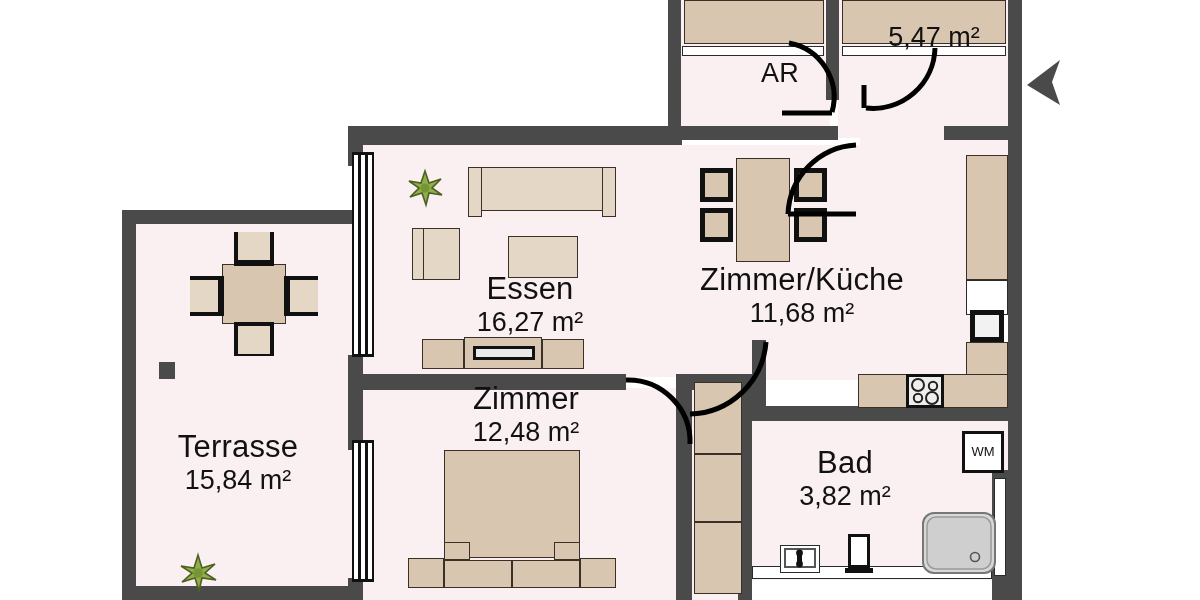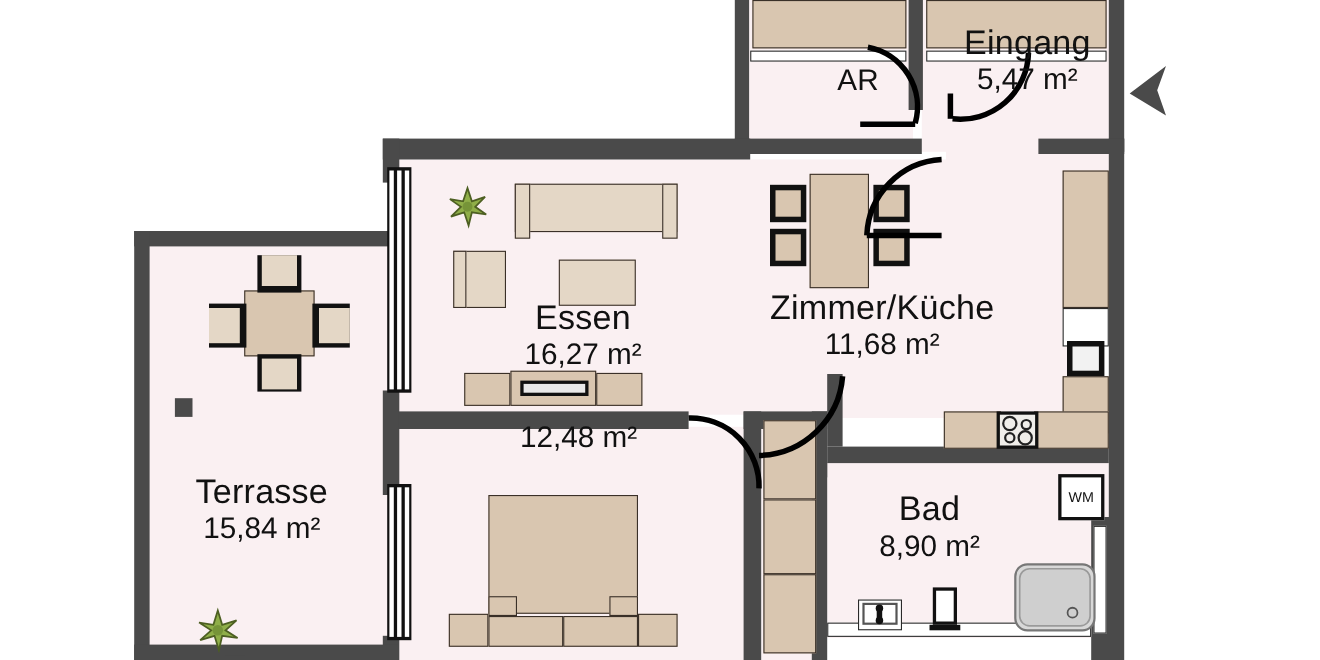"Eingang" div.nm { html: <div>Eingang</div> -> none }
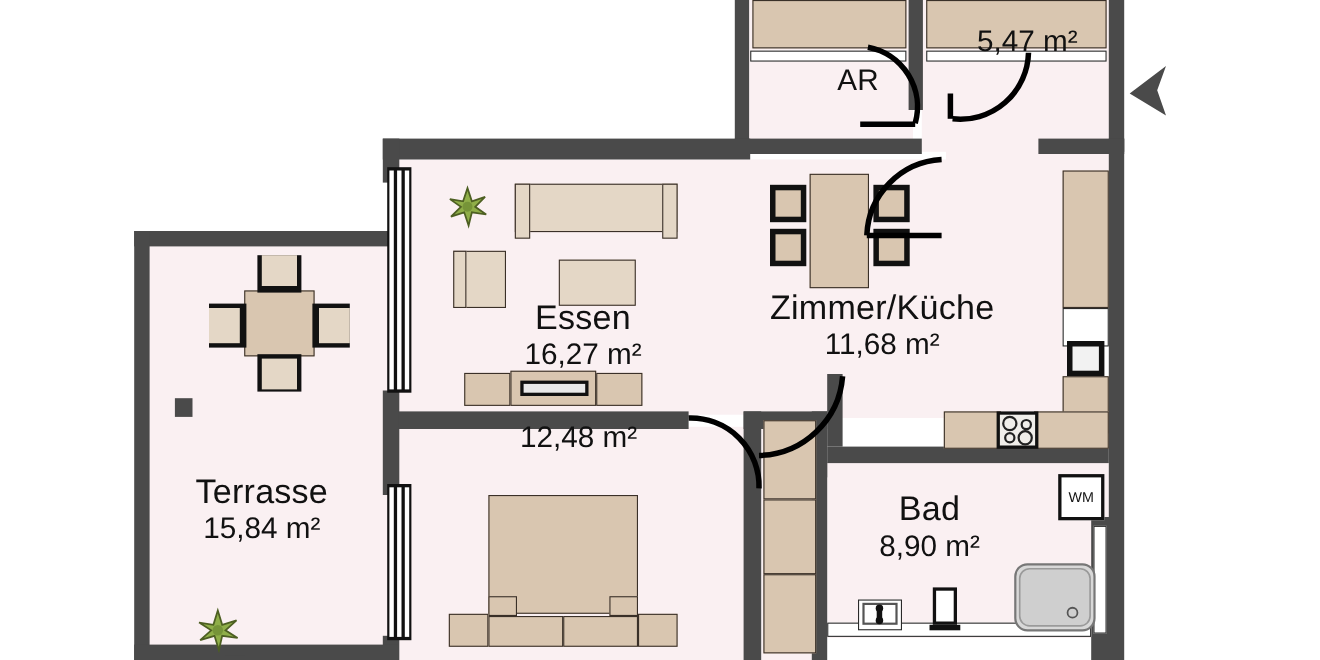"Zimmer" div.nm { html: none -> <div>Zimmer</div> }
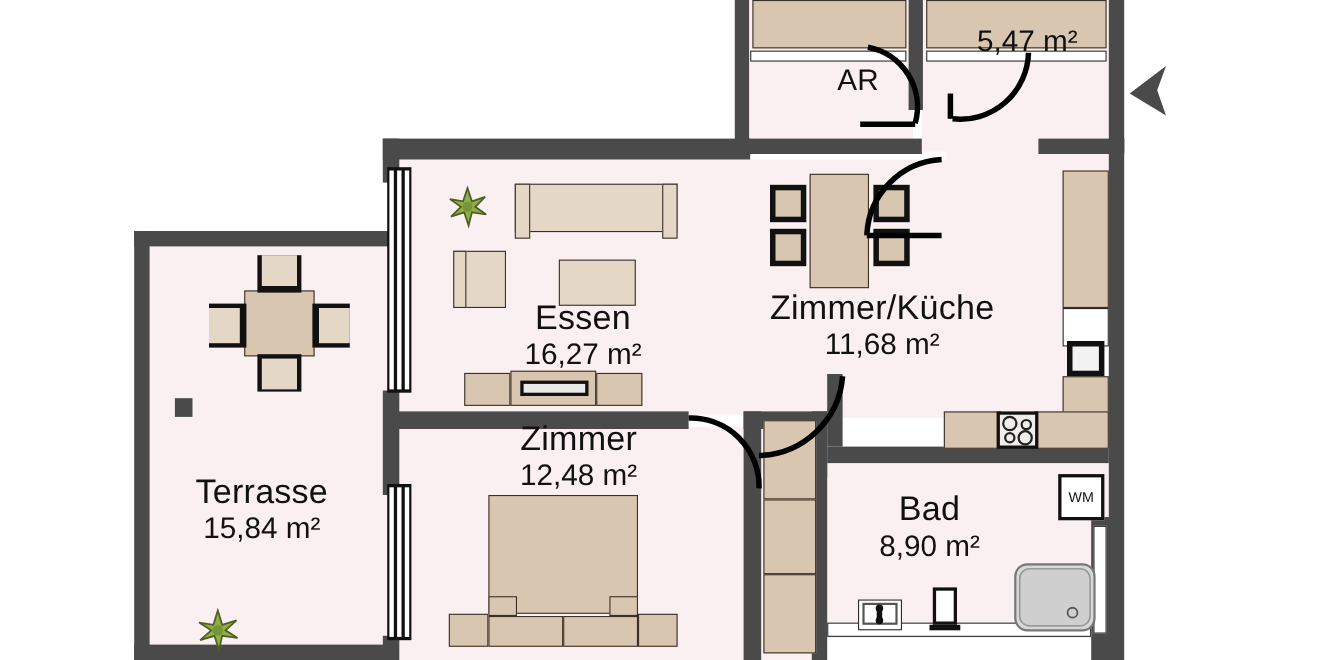"8,90 m²" div.ar { text: 8,90 -> 3,82 }
